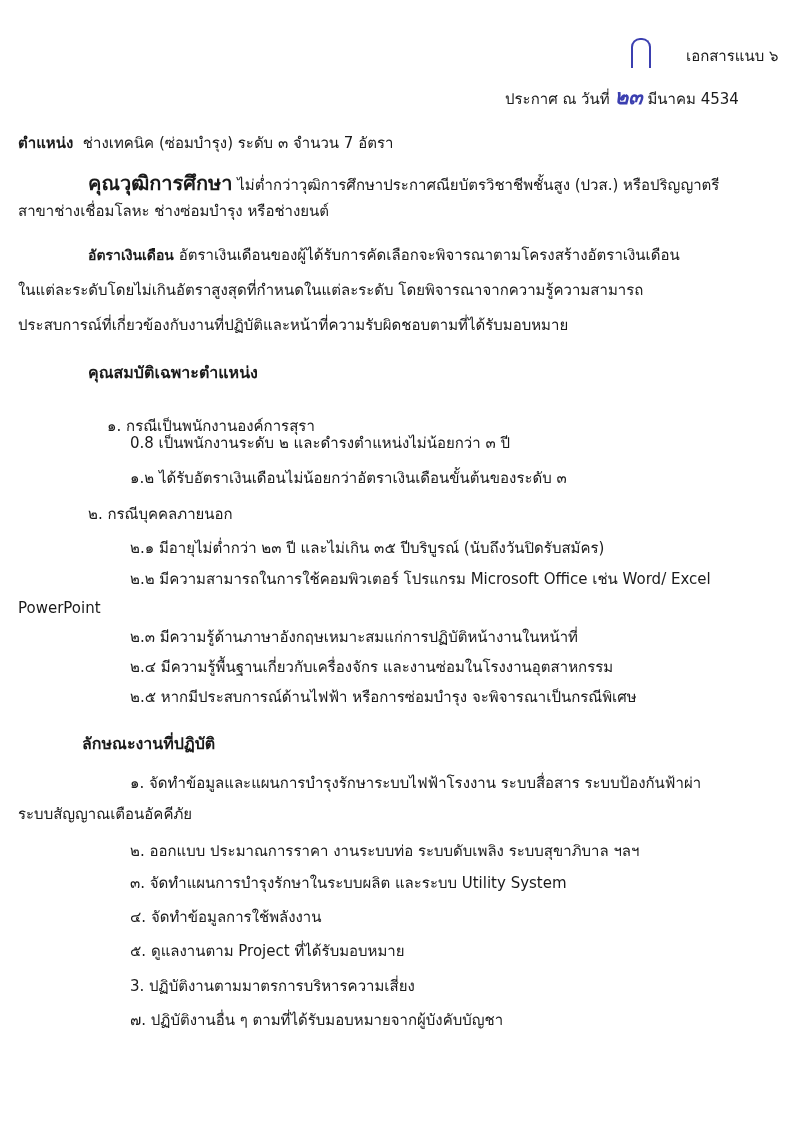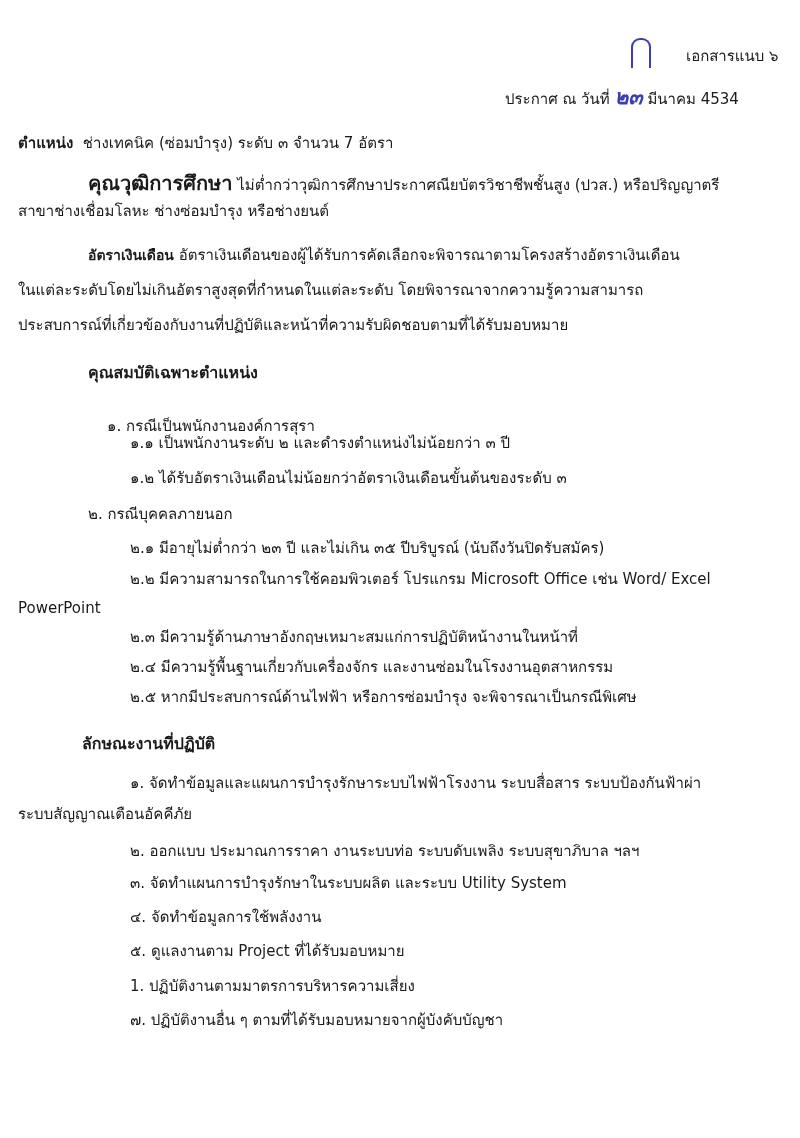"๑.๑ เป็นพนักงานระดับ ๒" div.line { text: ๑.๑ -> 0.8 }
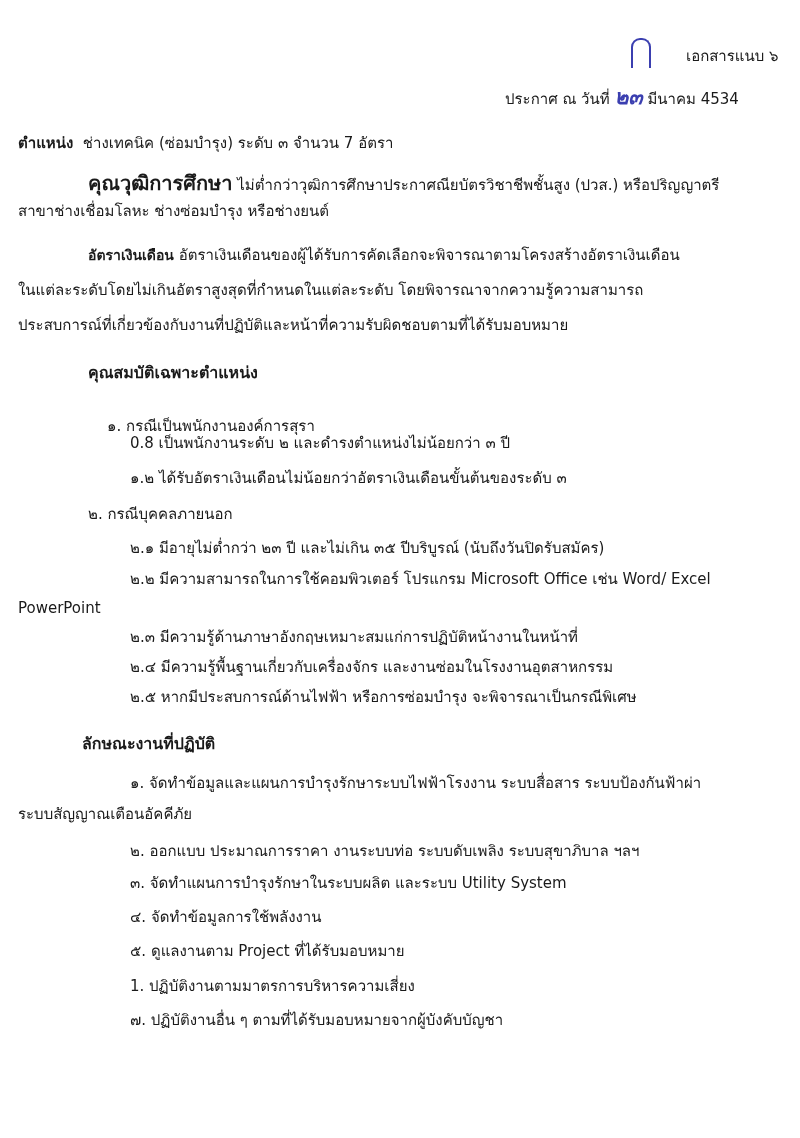"1. ปฏิบัติงานตามมาตรการบริหารความเสี่ยง" div.line { text: 1 -> 3 }
